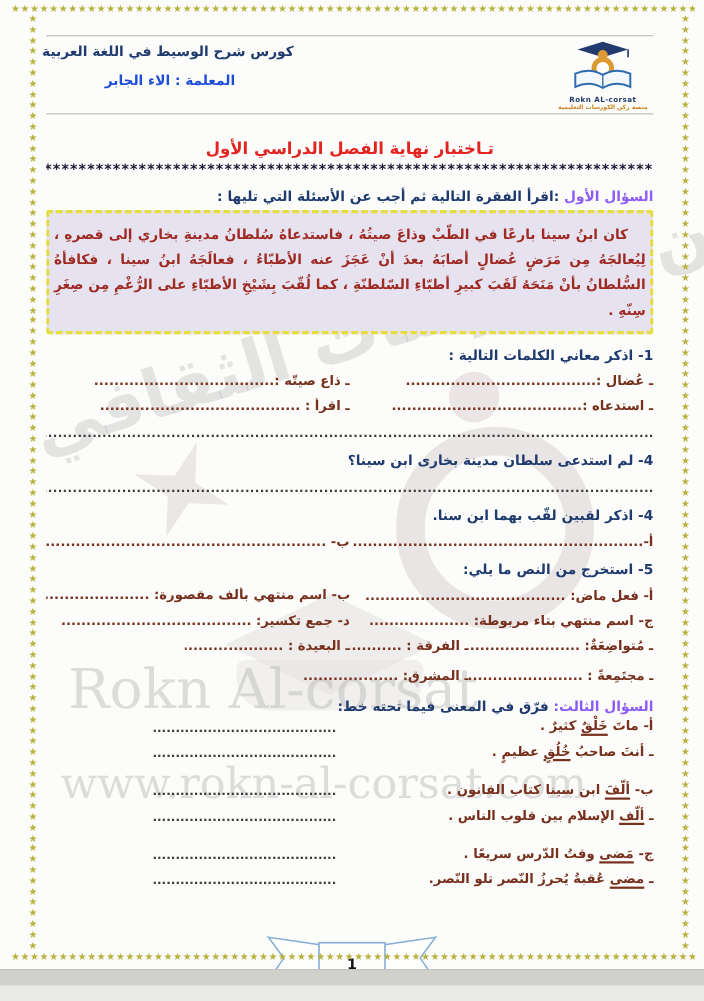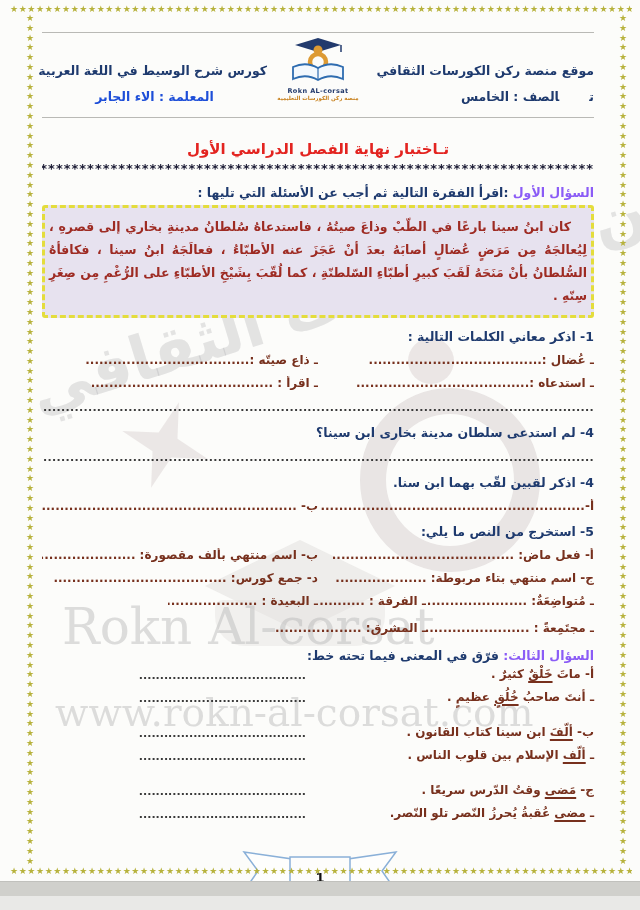"كورس شرح الوسيط في اللغة" .h-block { margin-top: 24px -> none }
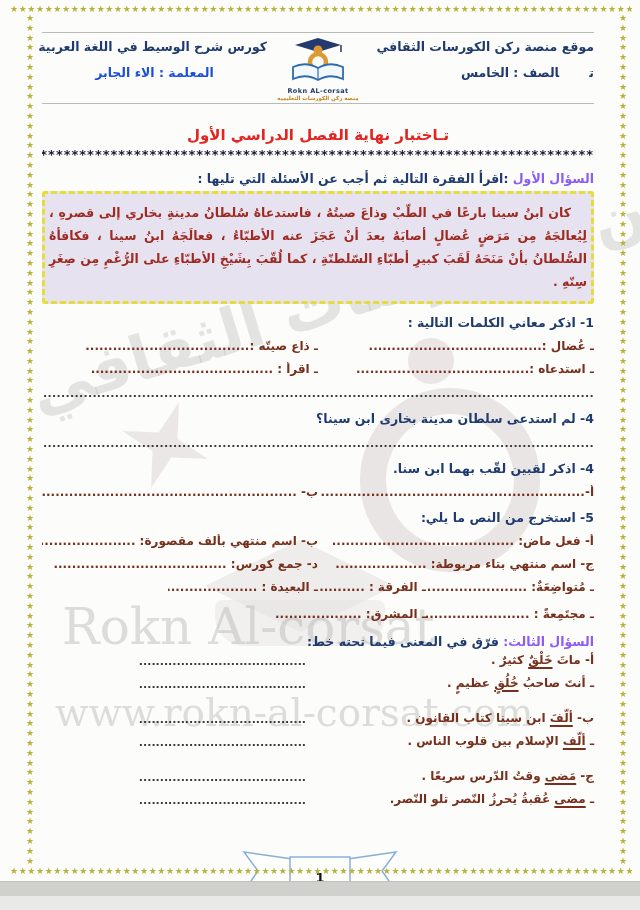"موقع منصة ركن الكورسات الثقافي" div.h-block { html: <div> <div>موقع منصة ركن الكورسات الثقافي</div> <div> <span>ت</span><span>الصف : الخامس</span> </div> </div> -> none }
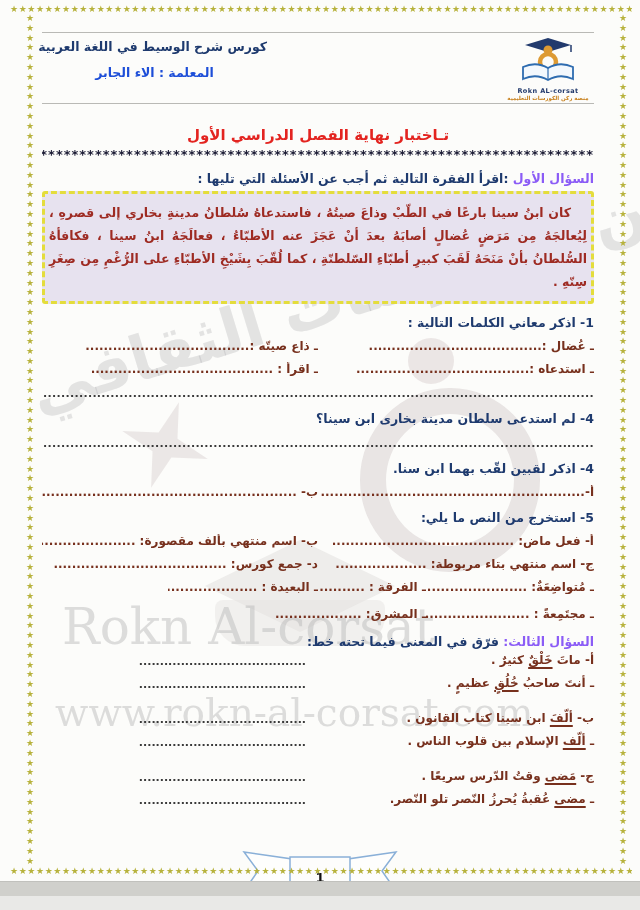"د- جمع كورس:" span.col50 { text: كورس -> تكسير }
